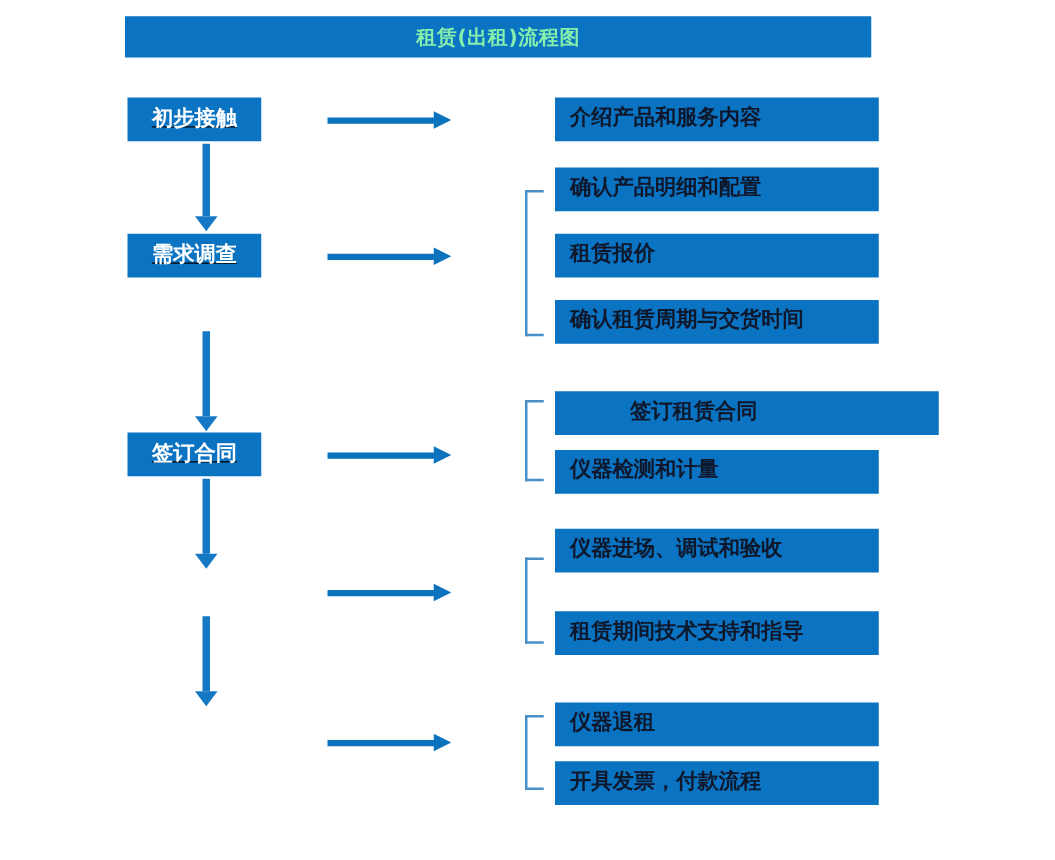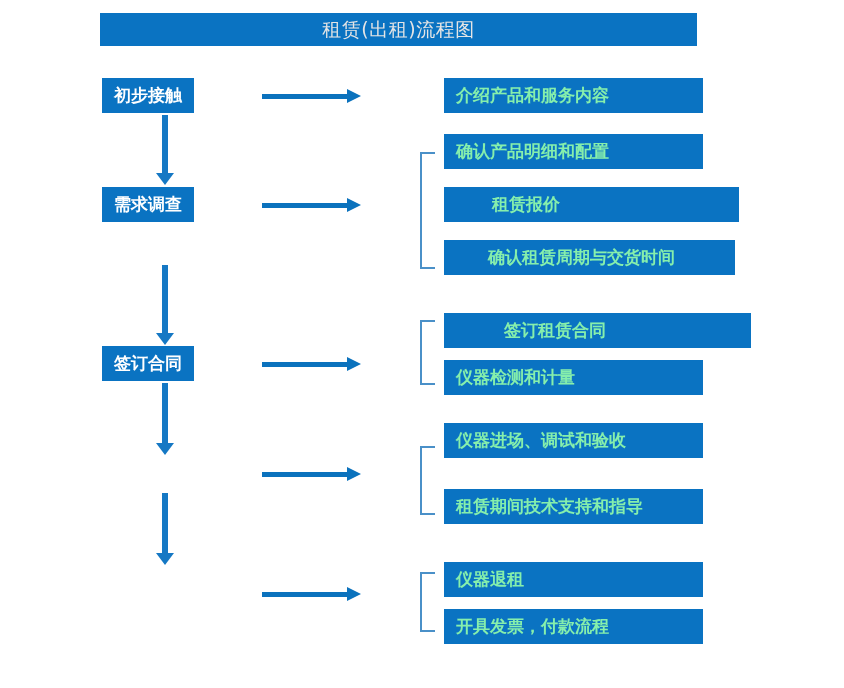"租赁(出租)流程图" .title-bar .title-text { color: #e5e5e5 -> #86efac; font-size: 19px -> 16px; font-weight: normal -> bold }
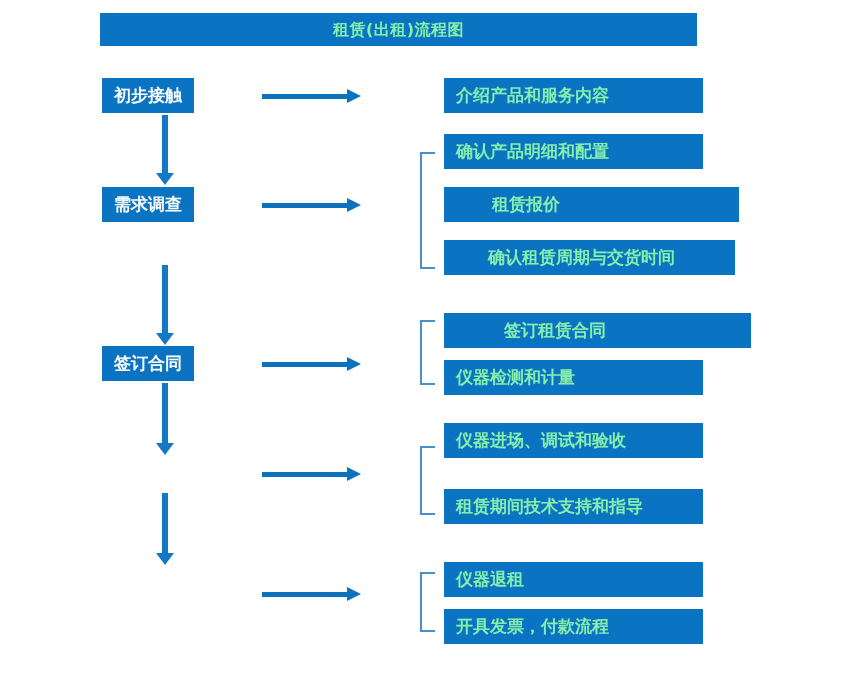"初步接触" .stage-box { text-decoration: none -> underline; width: 92px -> 107px }
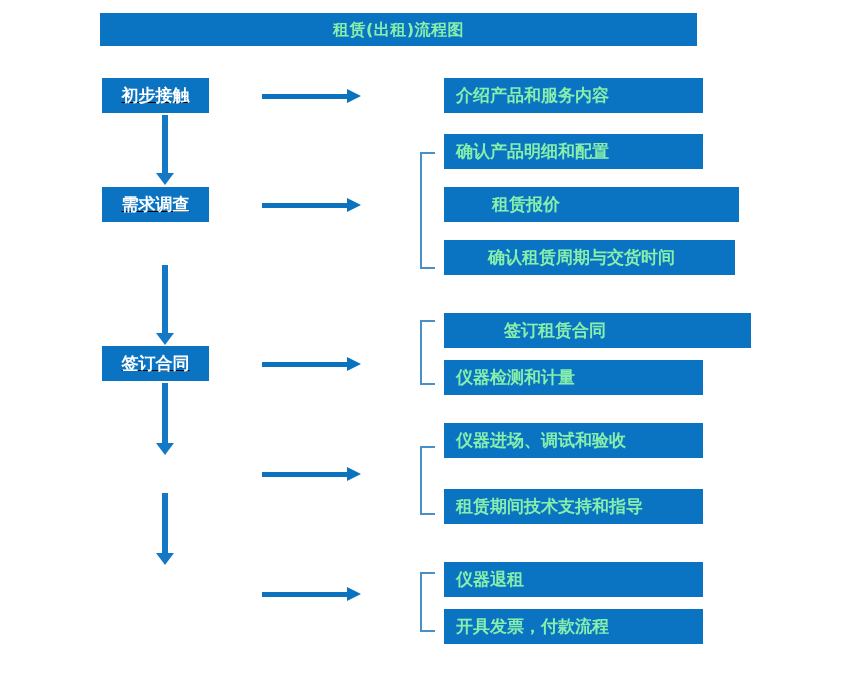"介绍产品和服务内容" .detail-box .detail-label { color: #86efac -> #0f172a; font-family: none -> Liberation Mono, monospace }
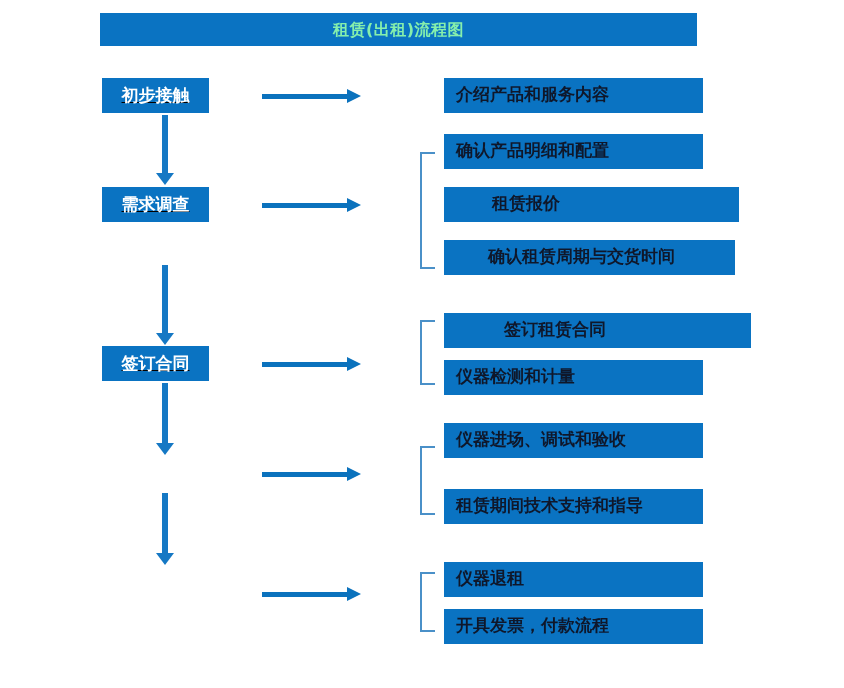"租赁报价" div.detail-box { padding-left: 36px -> none }
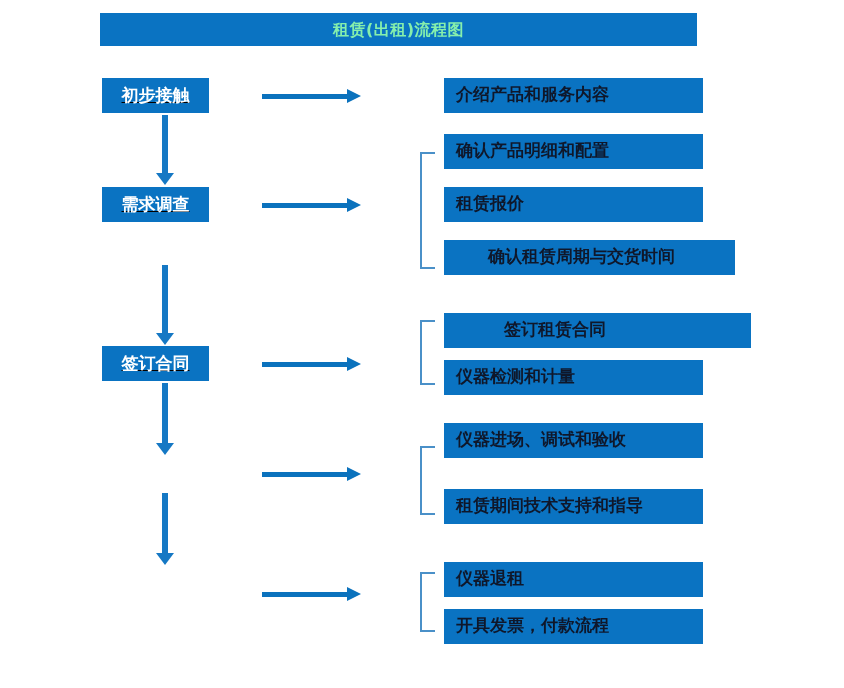"确认租赁周期与交货时间" div.detail-box { padding-left: 32px -> none }
